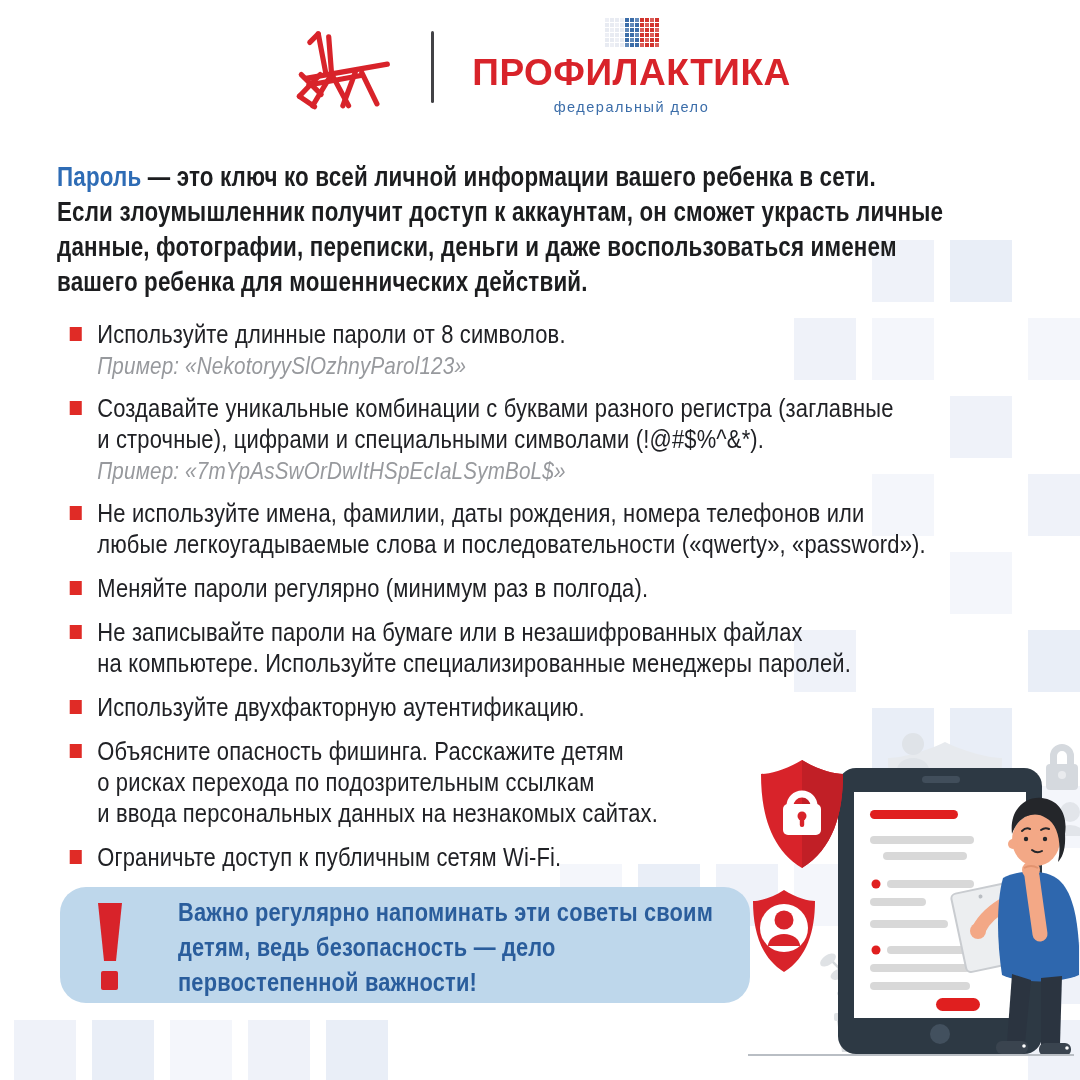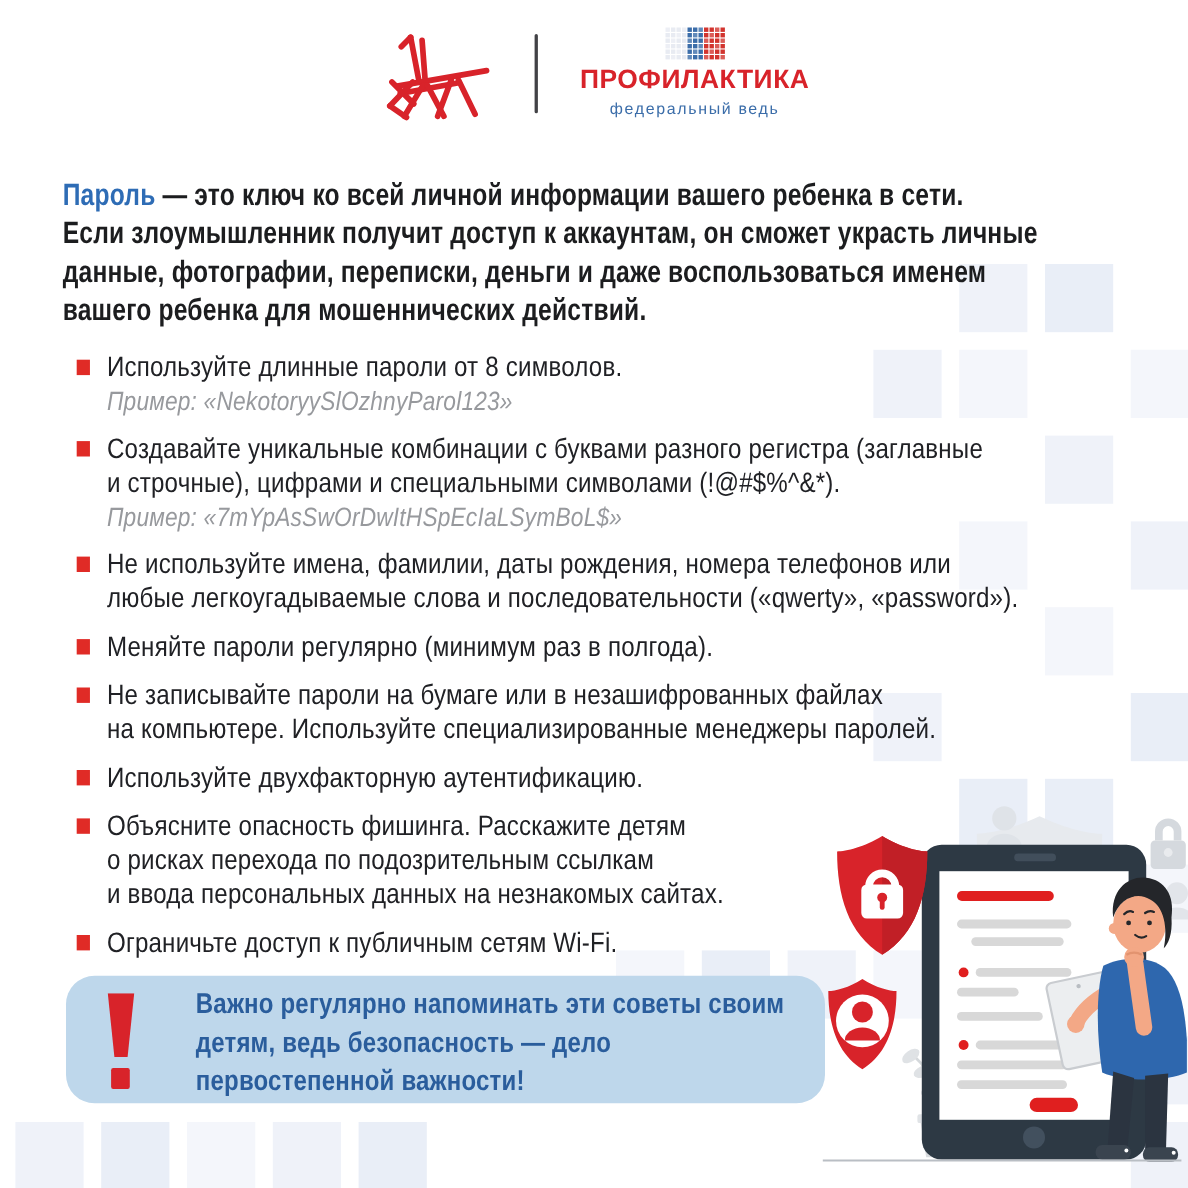"ПРОФИЛАКТИКА" .brand { font-size: 24px -> 37px }
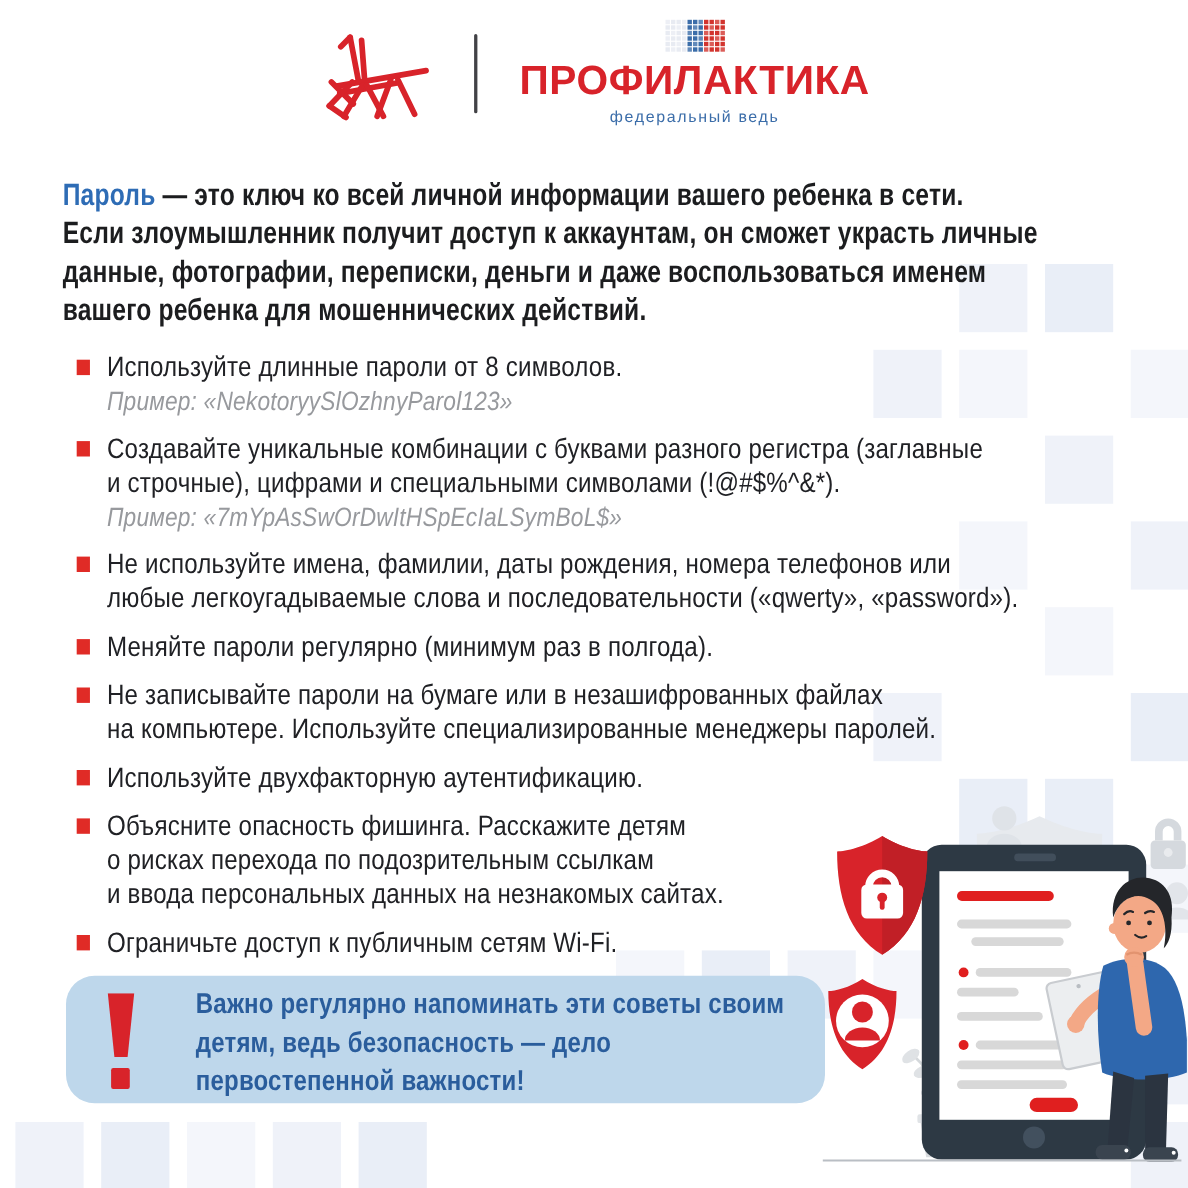"федеральный ведь" div.brand-sub { text: ведь -> дело }
